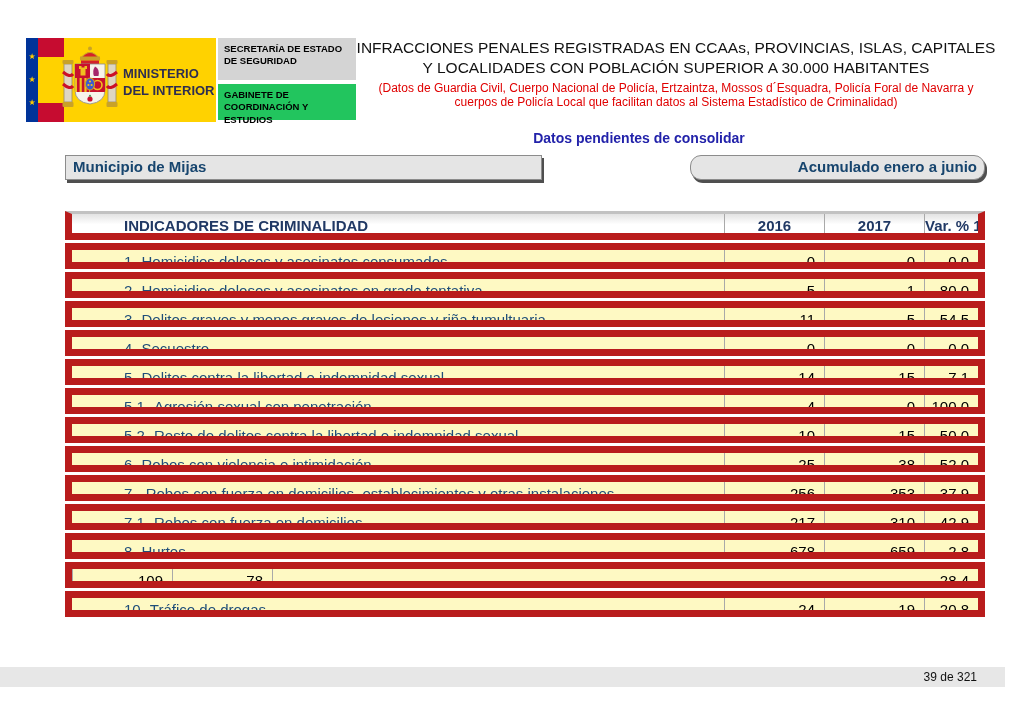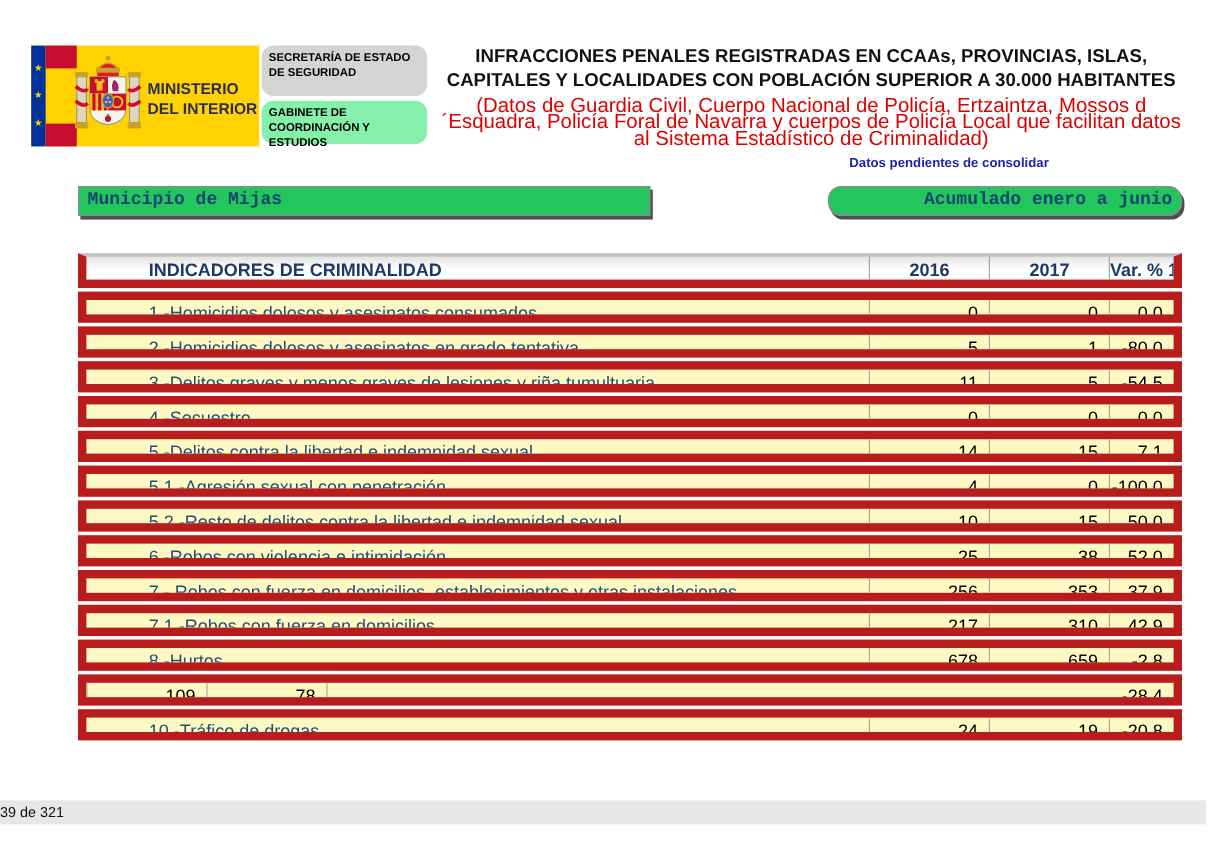"SECRETARÍA DE ESTADO DE SEGURIDAD" .dept-box { border-radius: 10px -> none }
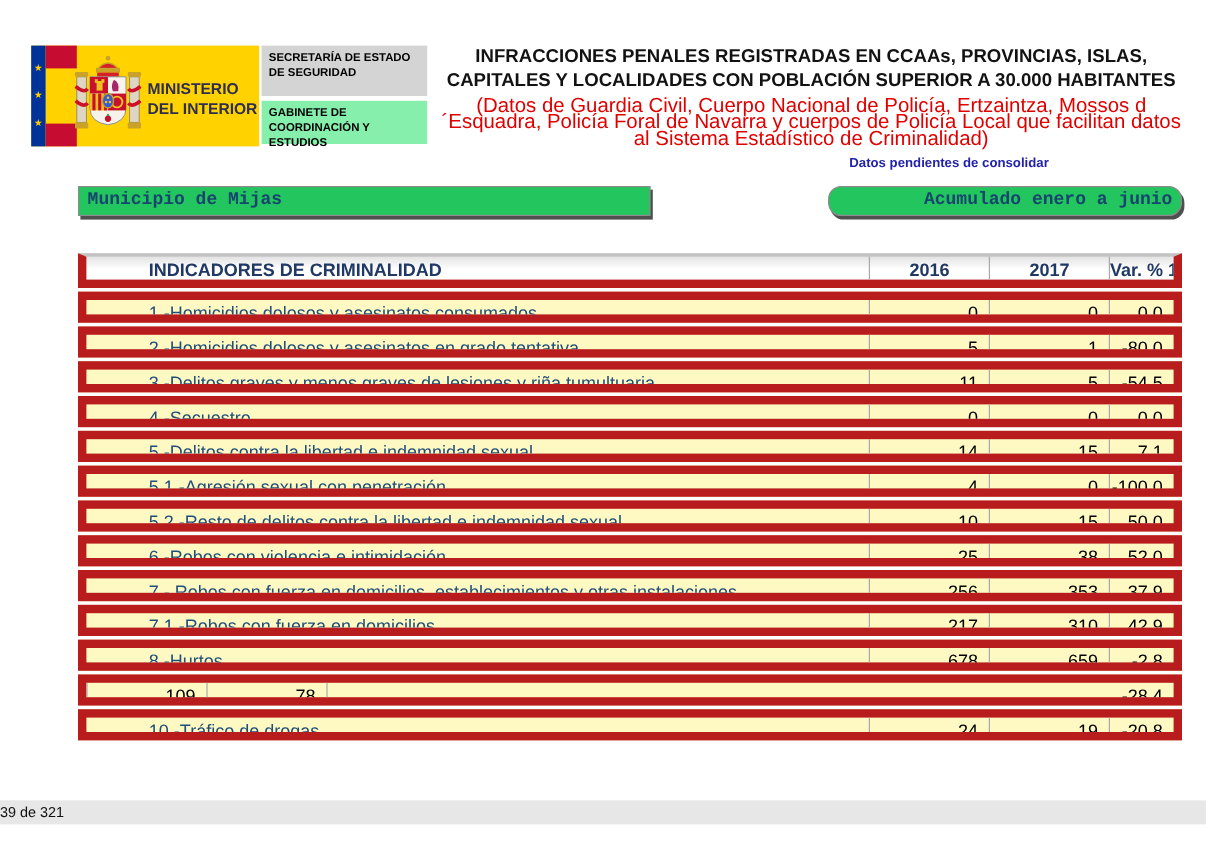"INFRACCIONES PENALES REGISTRADAS EN" .doc-title { font-weight: bold -> normal }
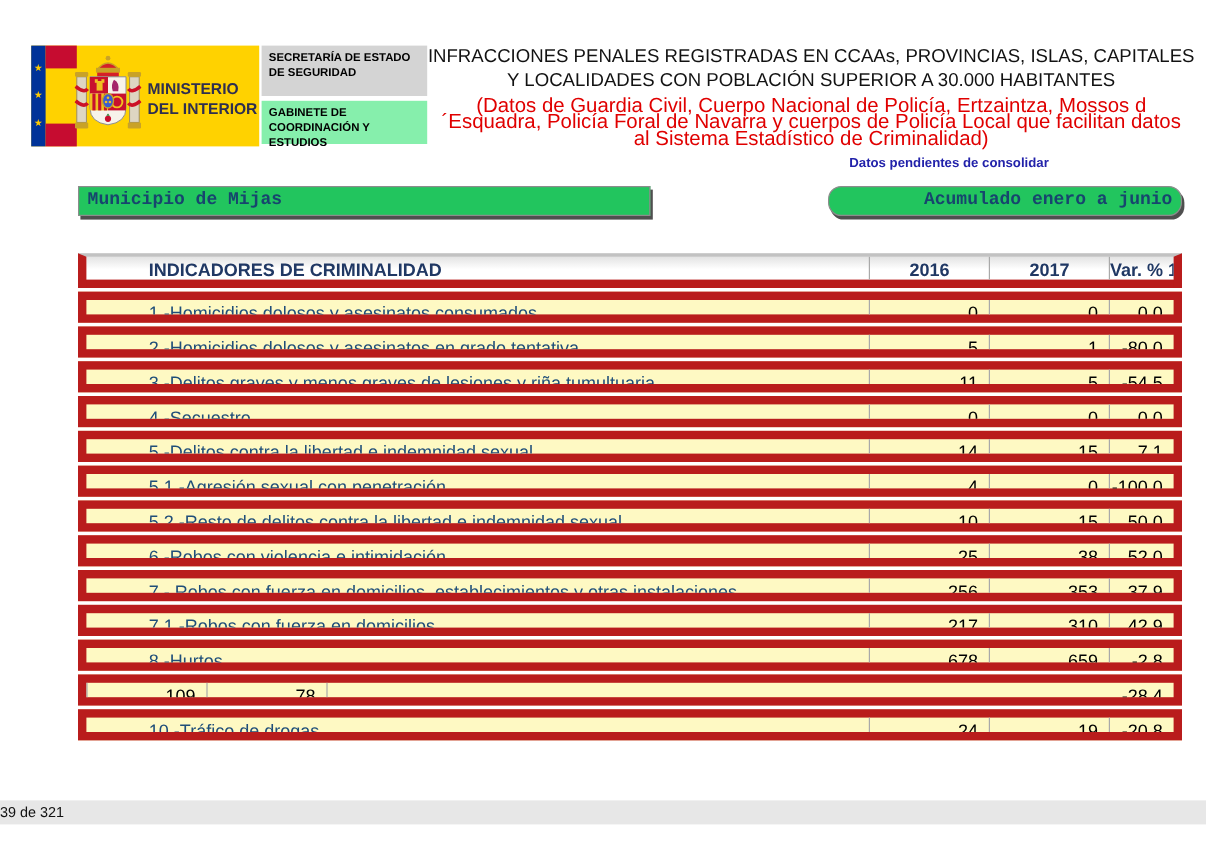"GABINETE DE COORDINACIÓN Y ESTUDIOS" .dept-box.two { background: #86efac -> #22c55e }
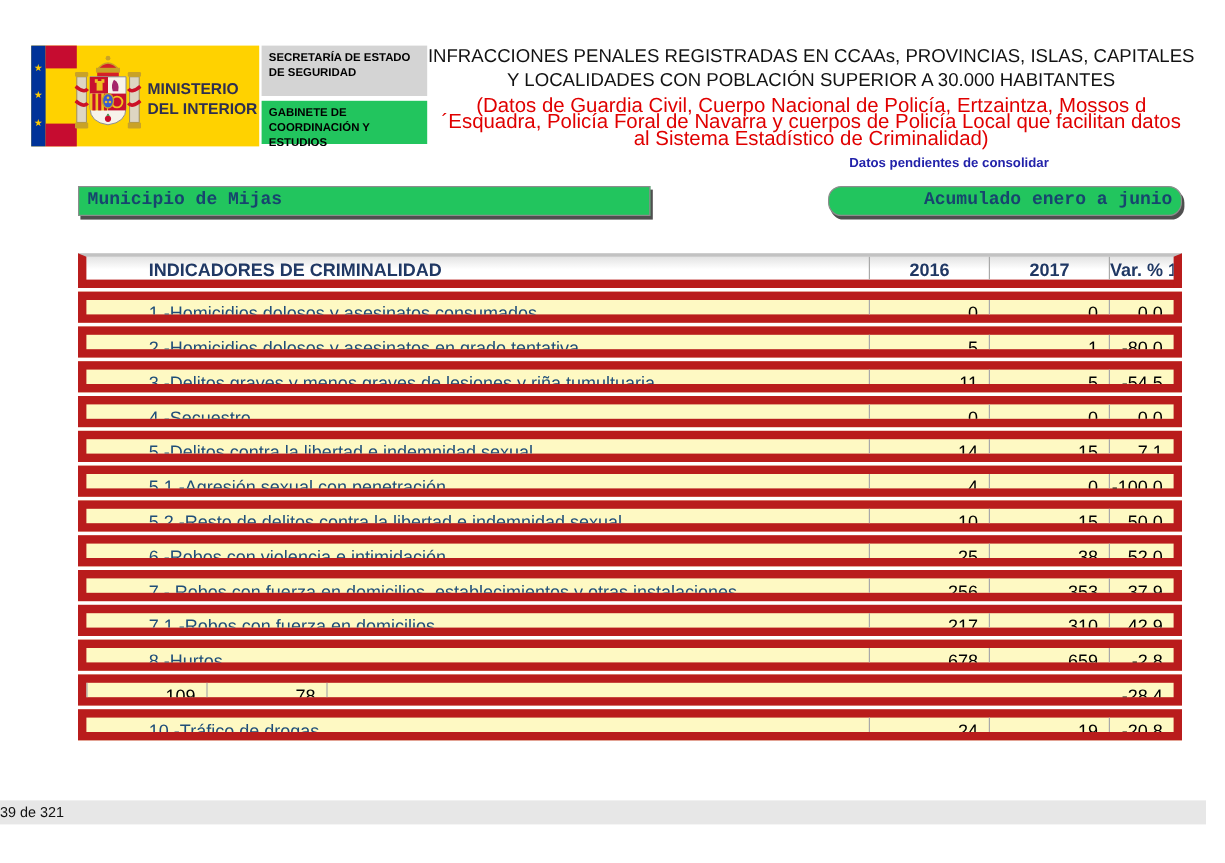"(Datos de Guardia Civil, Cuerpo" .doc-subtitle { font-size: 17px -> 12px }
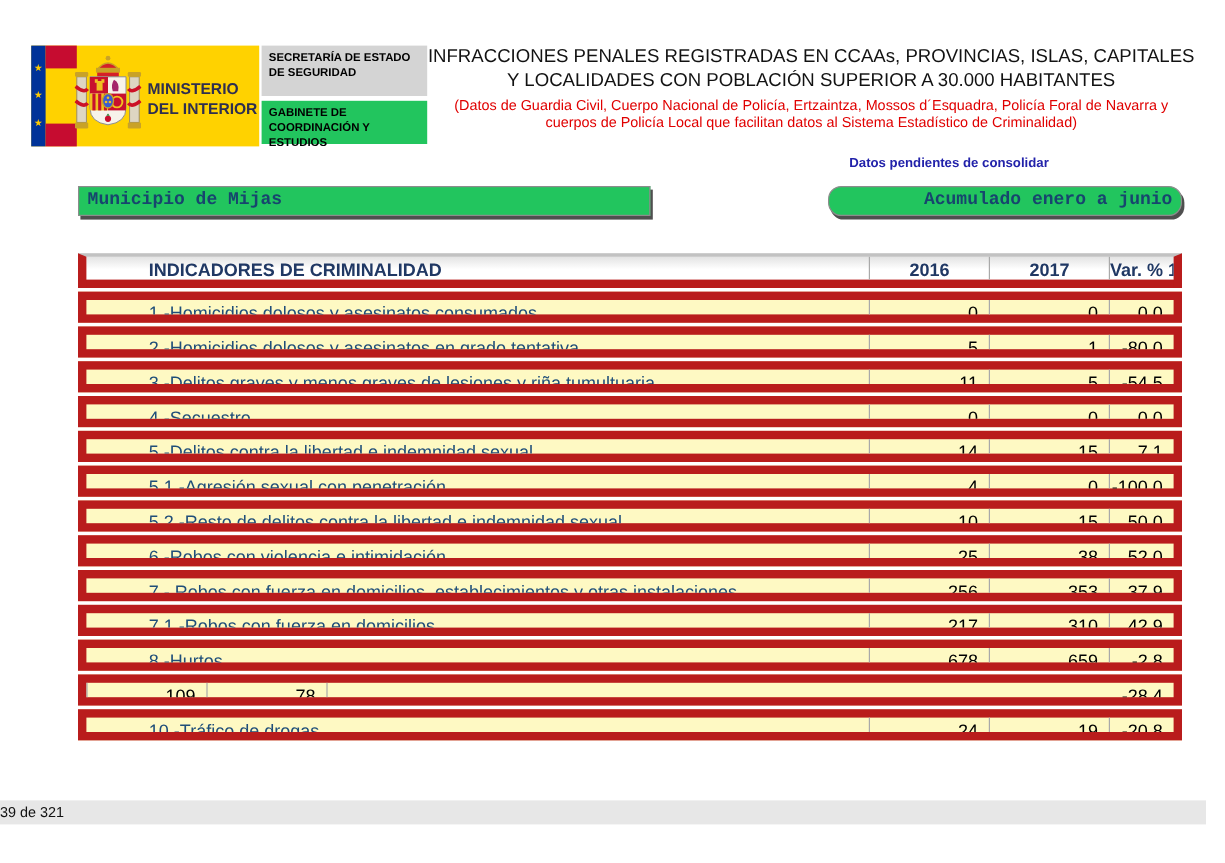"Datos pendientes de consolidar" .pending-note { font-size: 11px -> 14px; left: 384px -> 394px; text-align: right -> center }
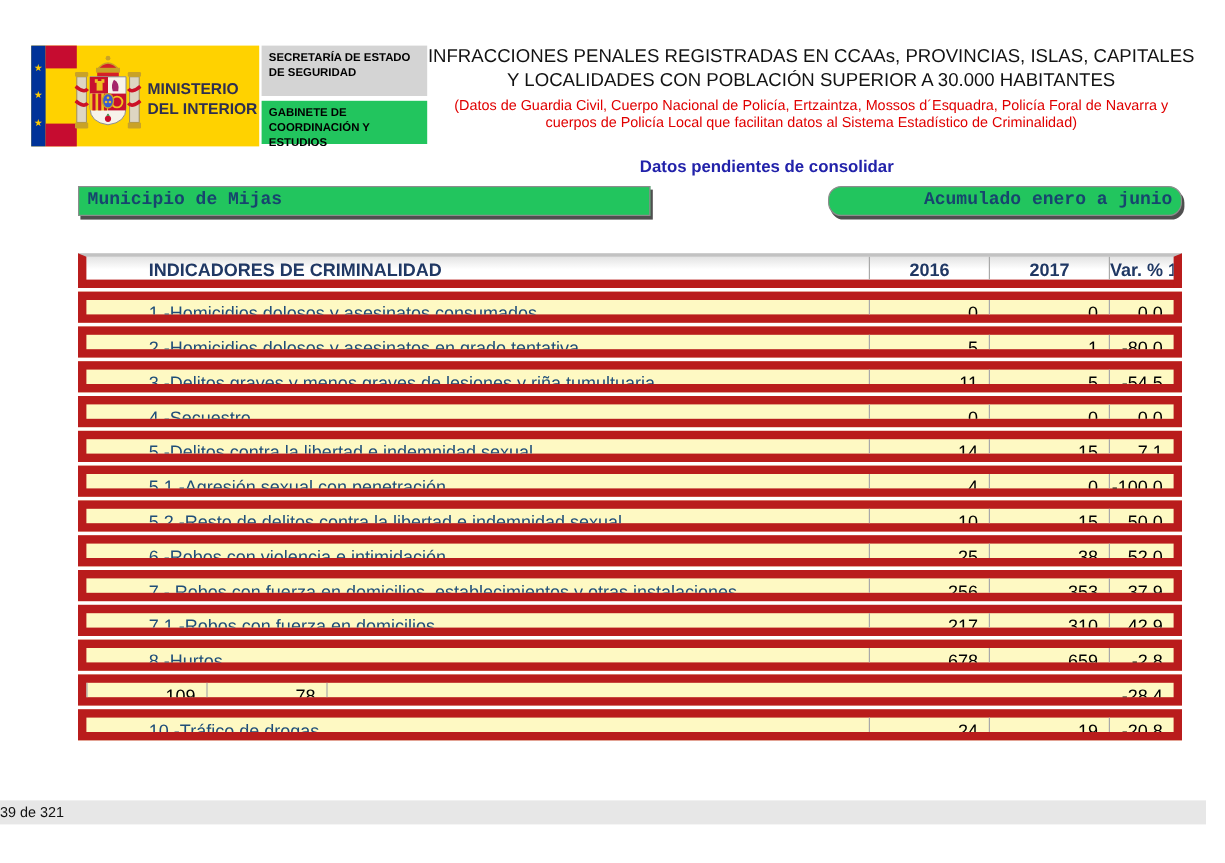"Municipio de Mijas" .bar { background: #22c55e -> #e5e5e5; font-family: Liberation Mono, monospace -> none }
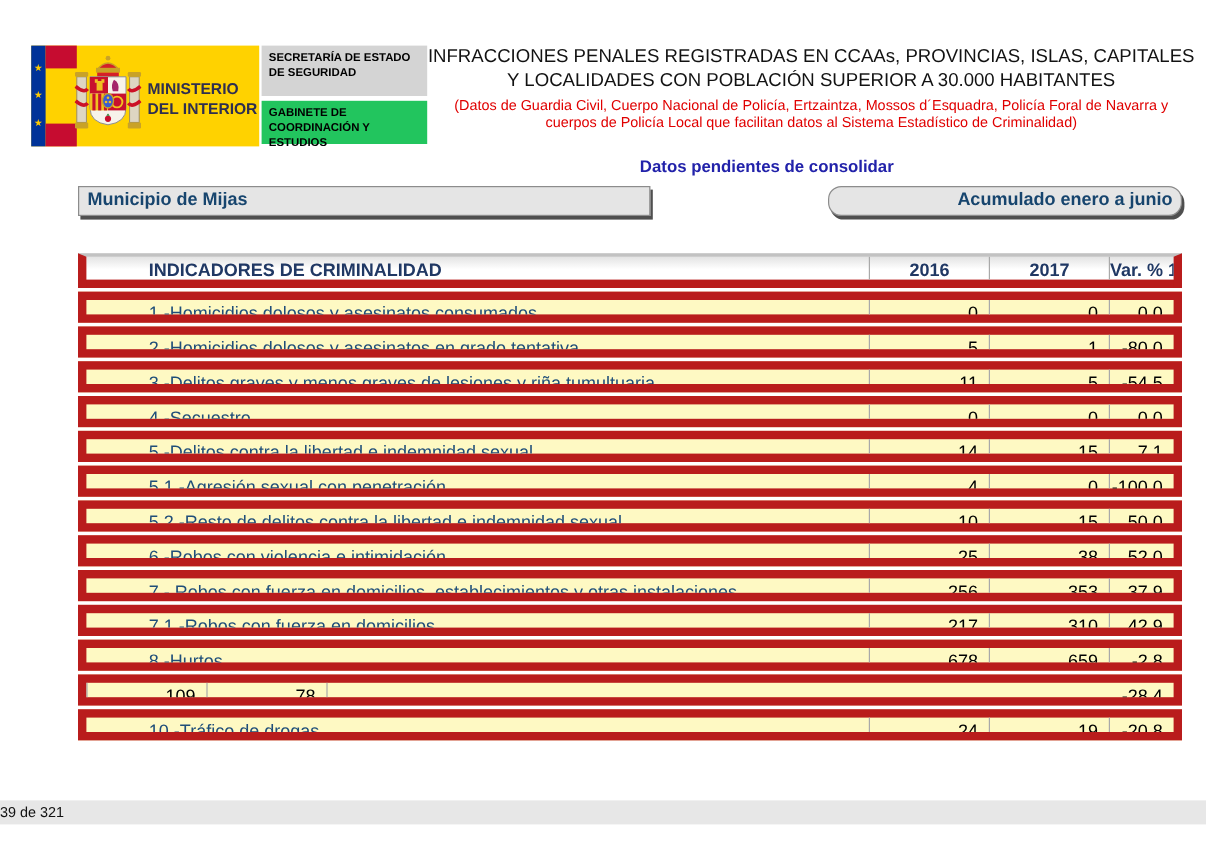"39 de 321" .footer-bar { text-align: left -> right }
